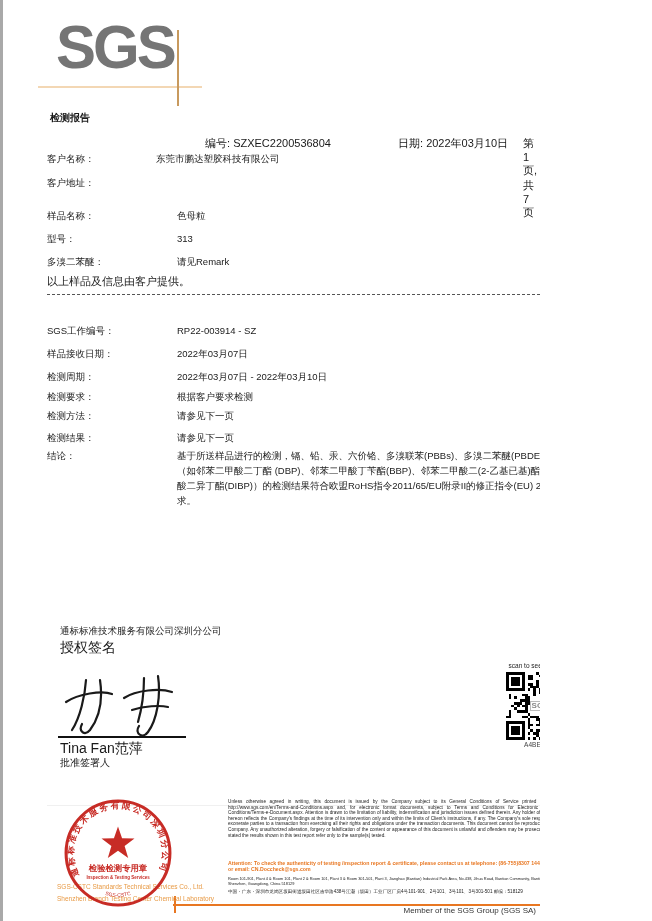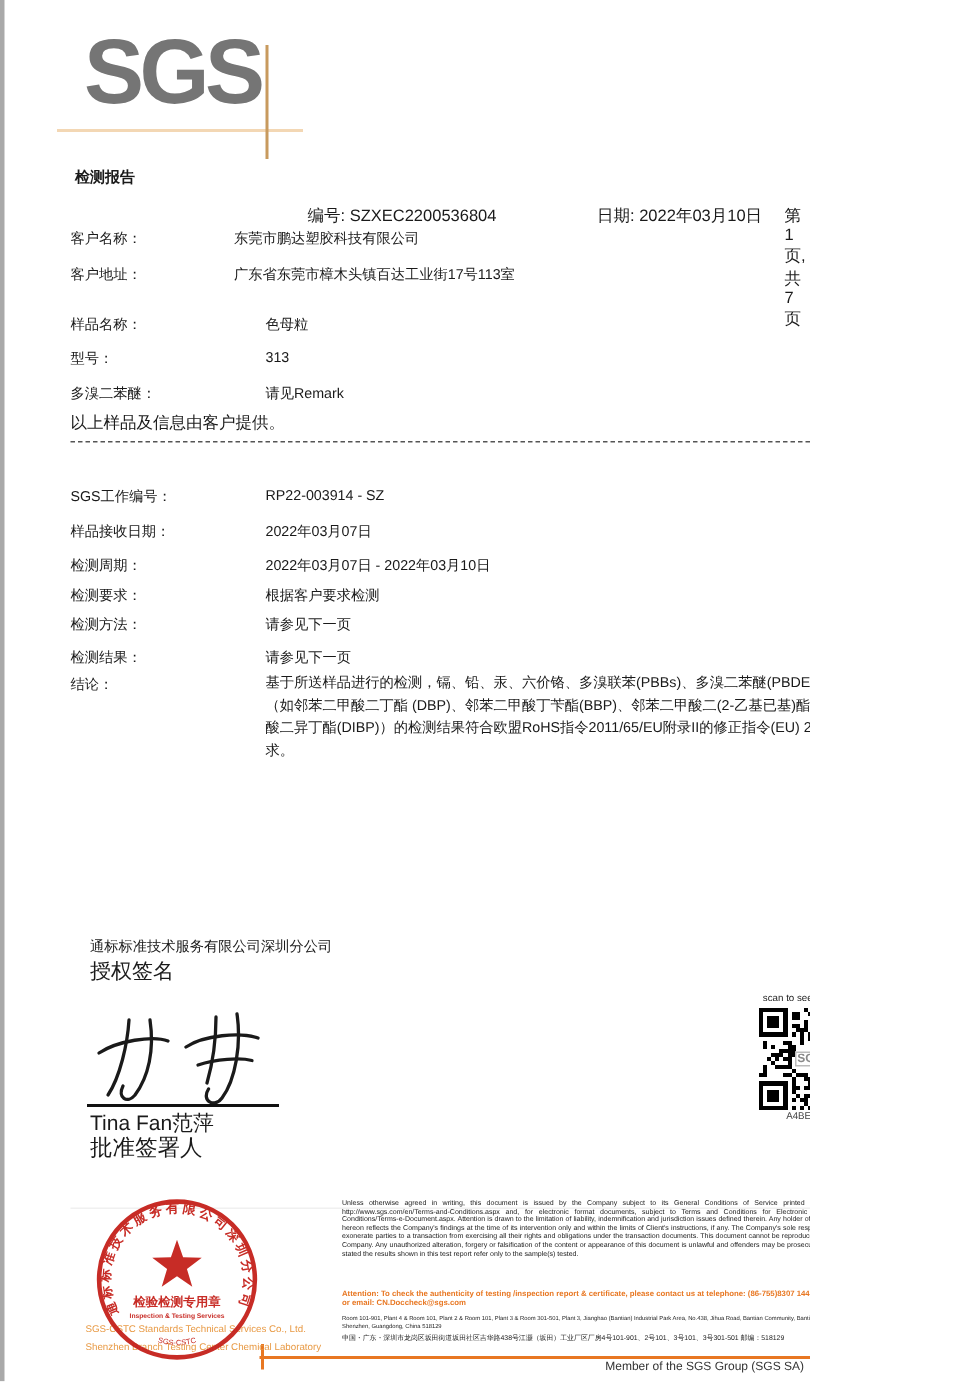"广东省东莞市樟木头镇百达工业街17号113室" span.val { html: <span>广东省东莞市樟木头镇百达工业街17号113室</span> -> none }
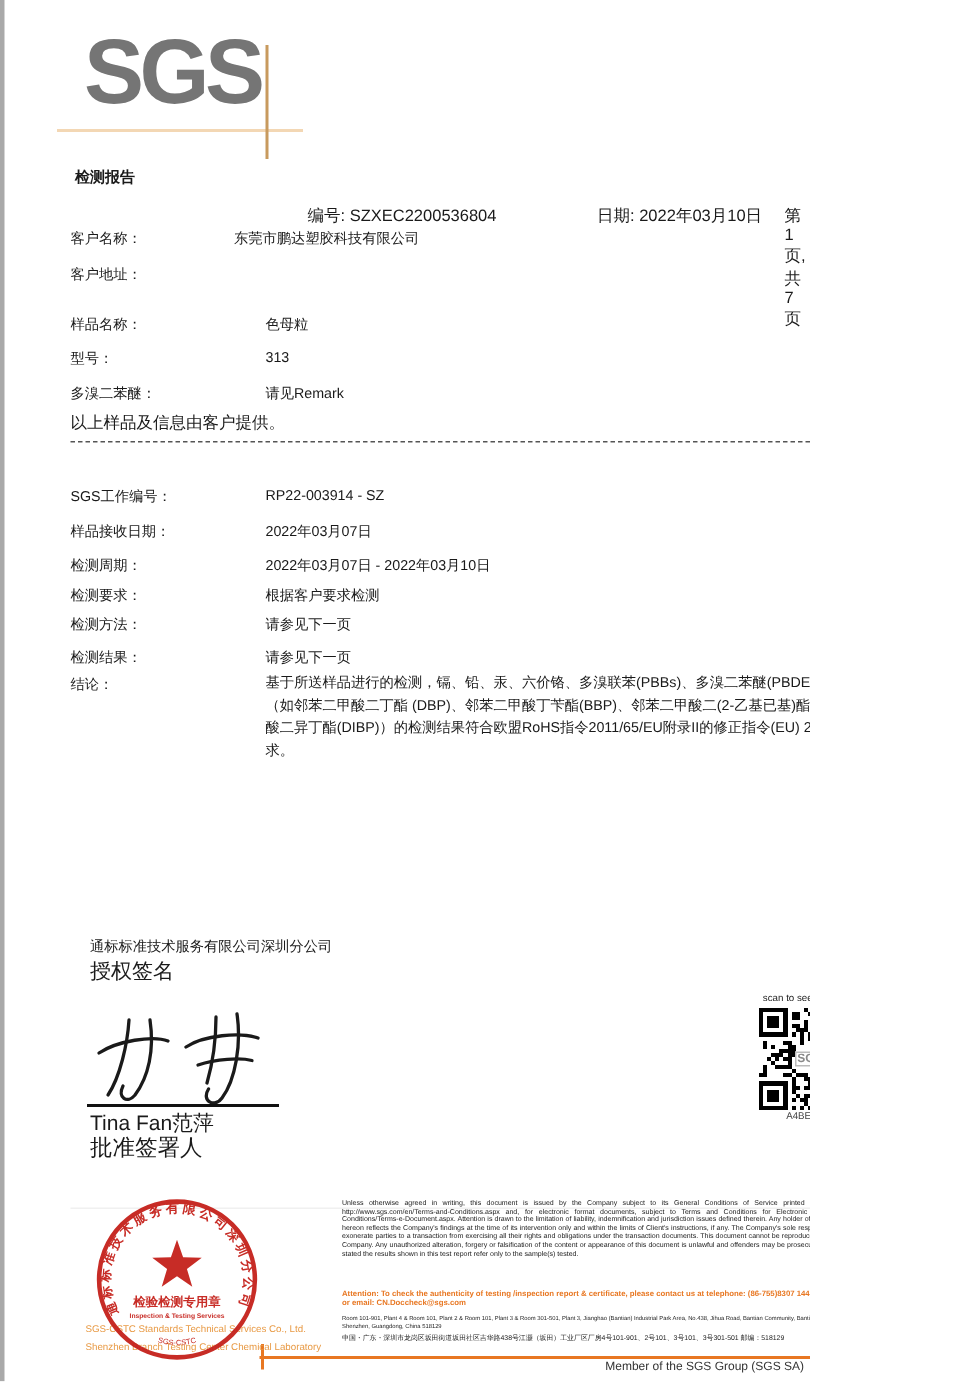"批准签署人" .sig-role { font-size: 15px -> 10px }
